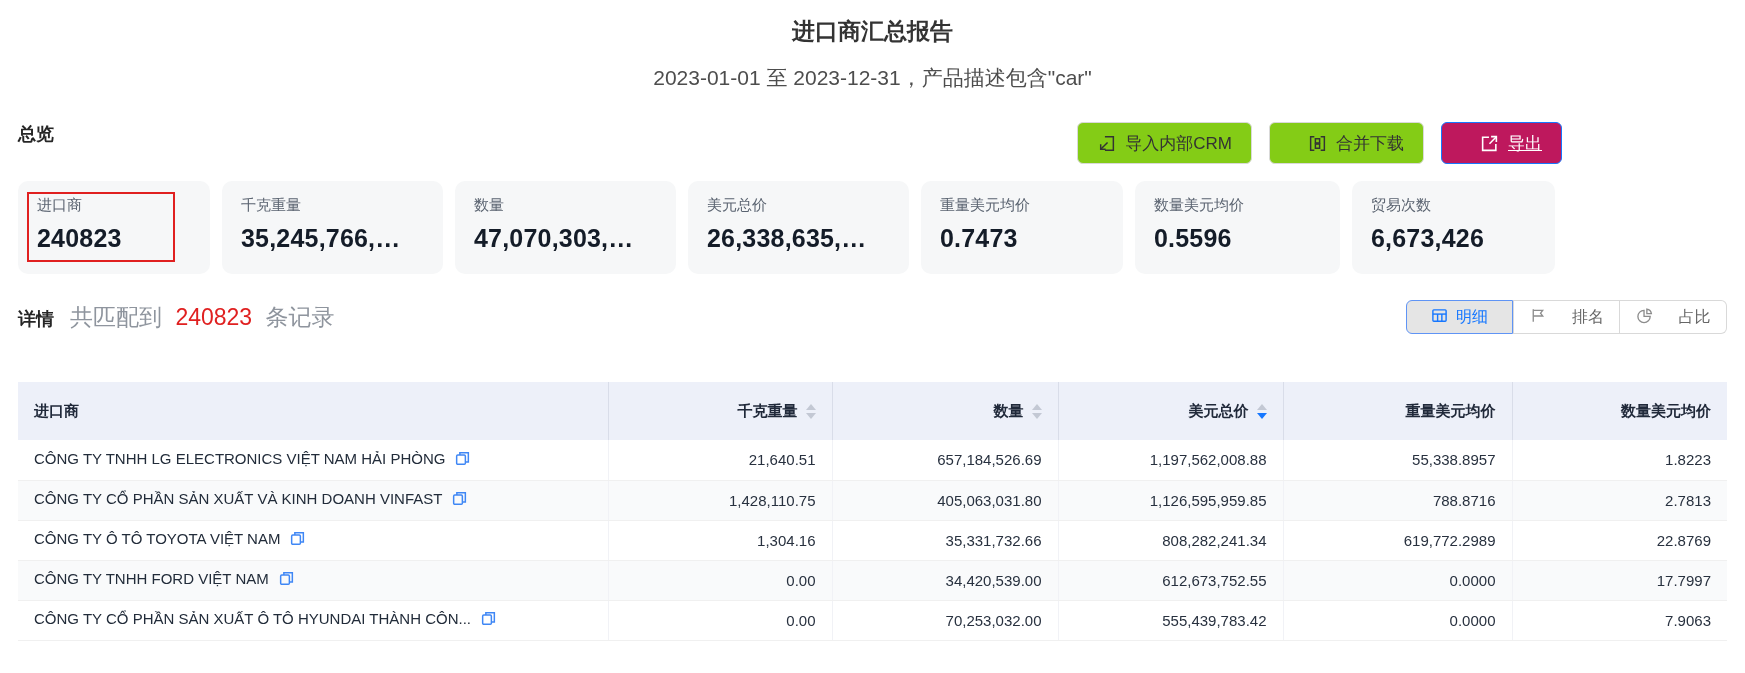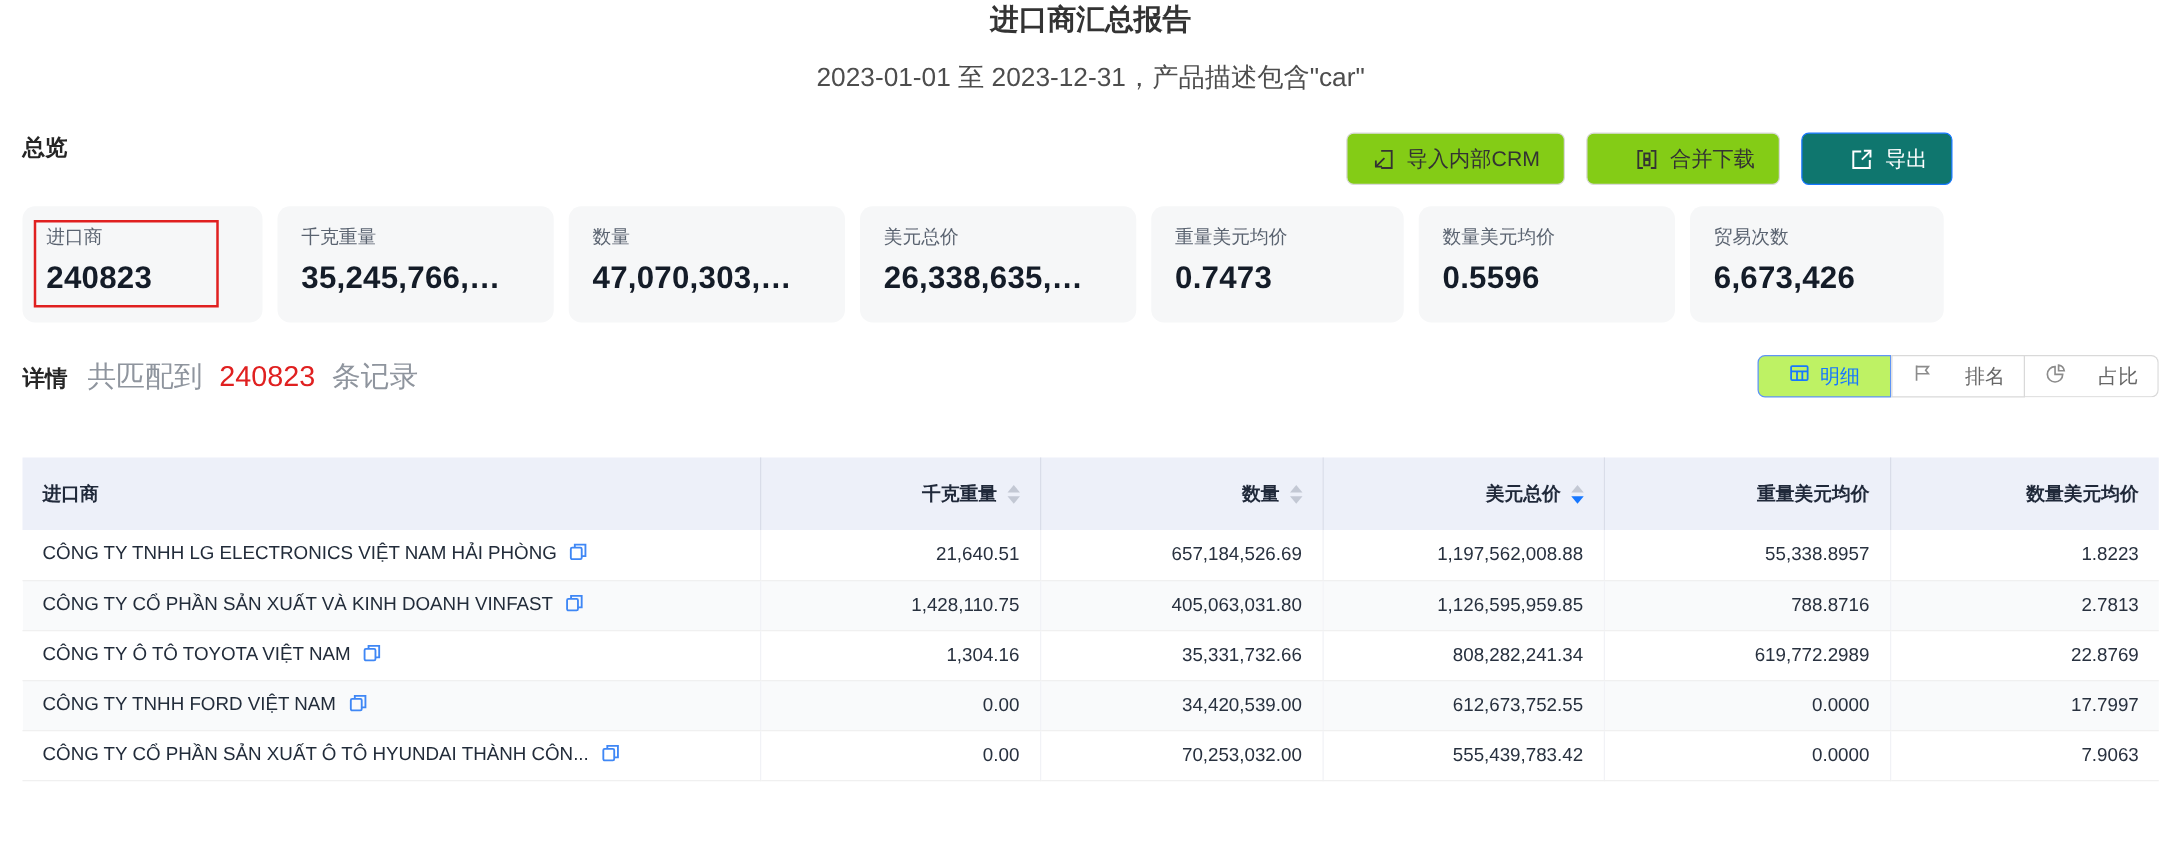"进口商汇总报告" .title { padding-top: 0 -> 16px }
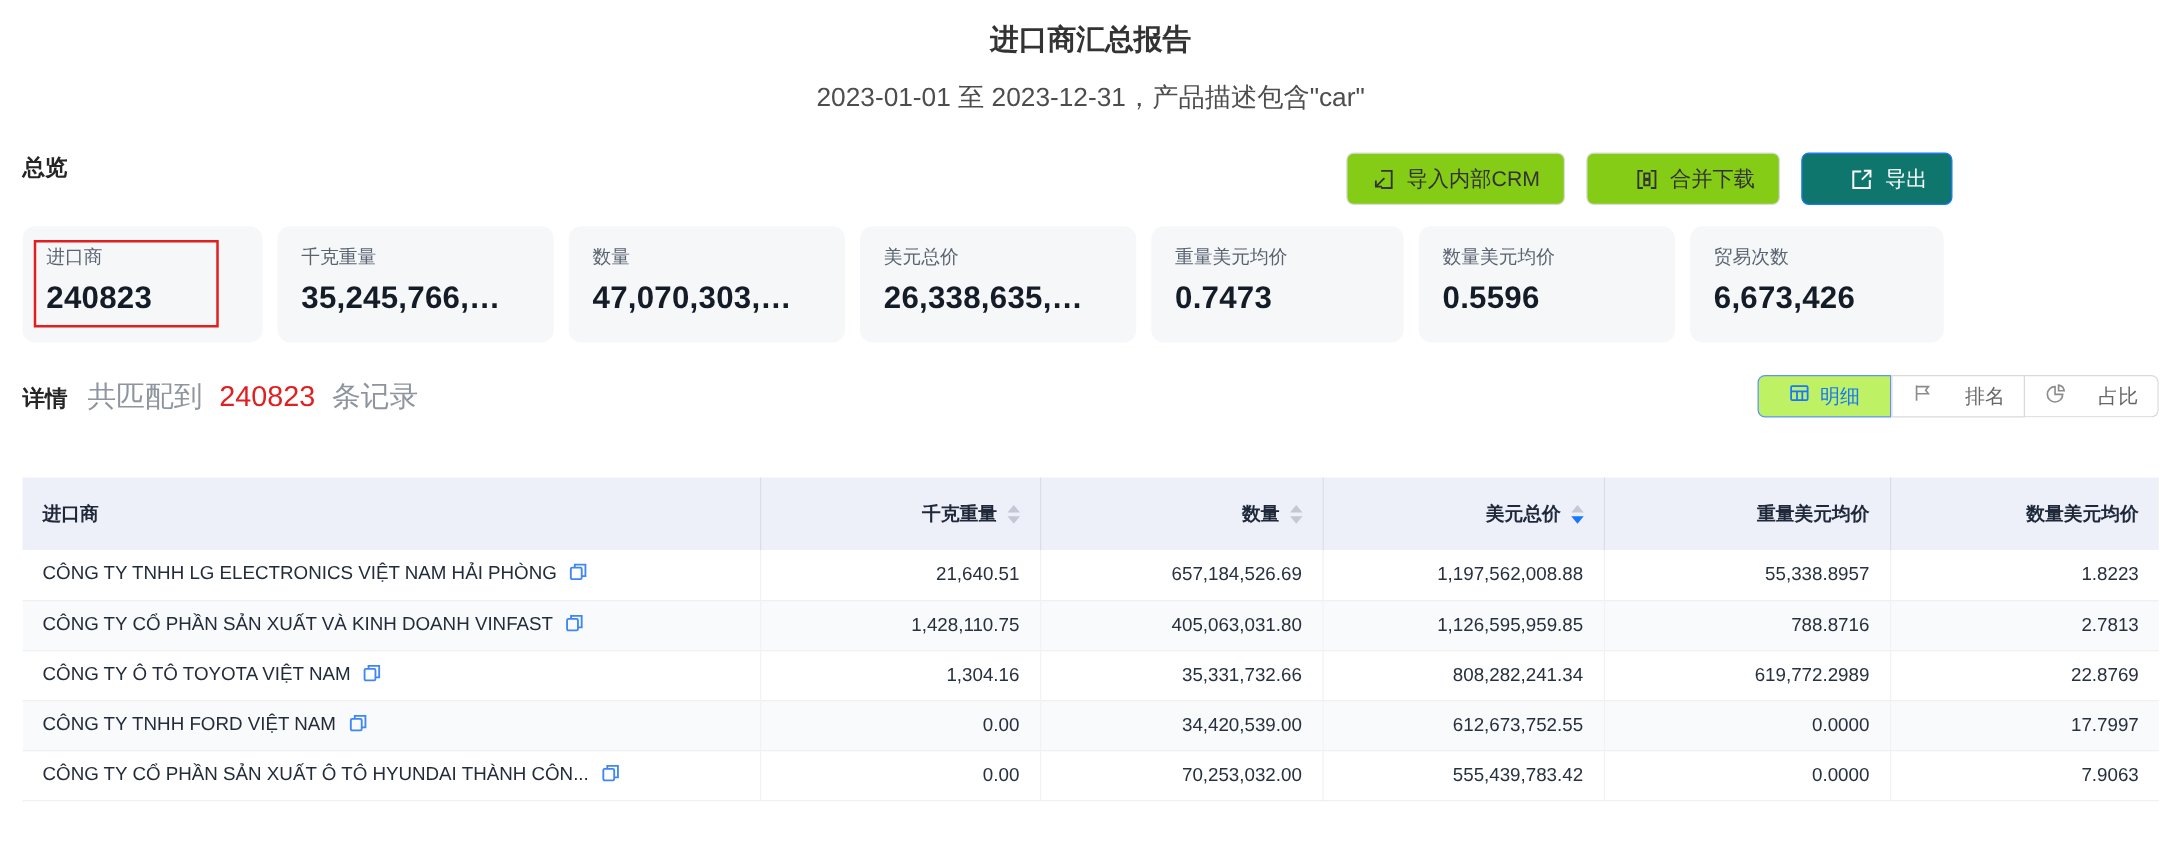"导出" .btn.primary { background: #0f766e -> #be185d; text-decoration: none -> underline }
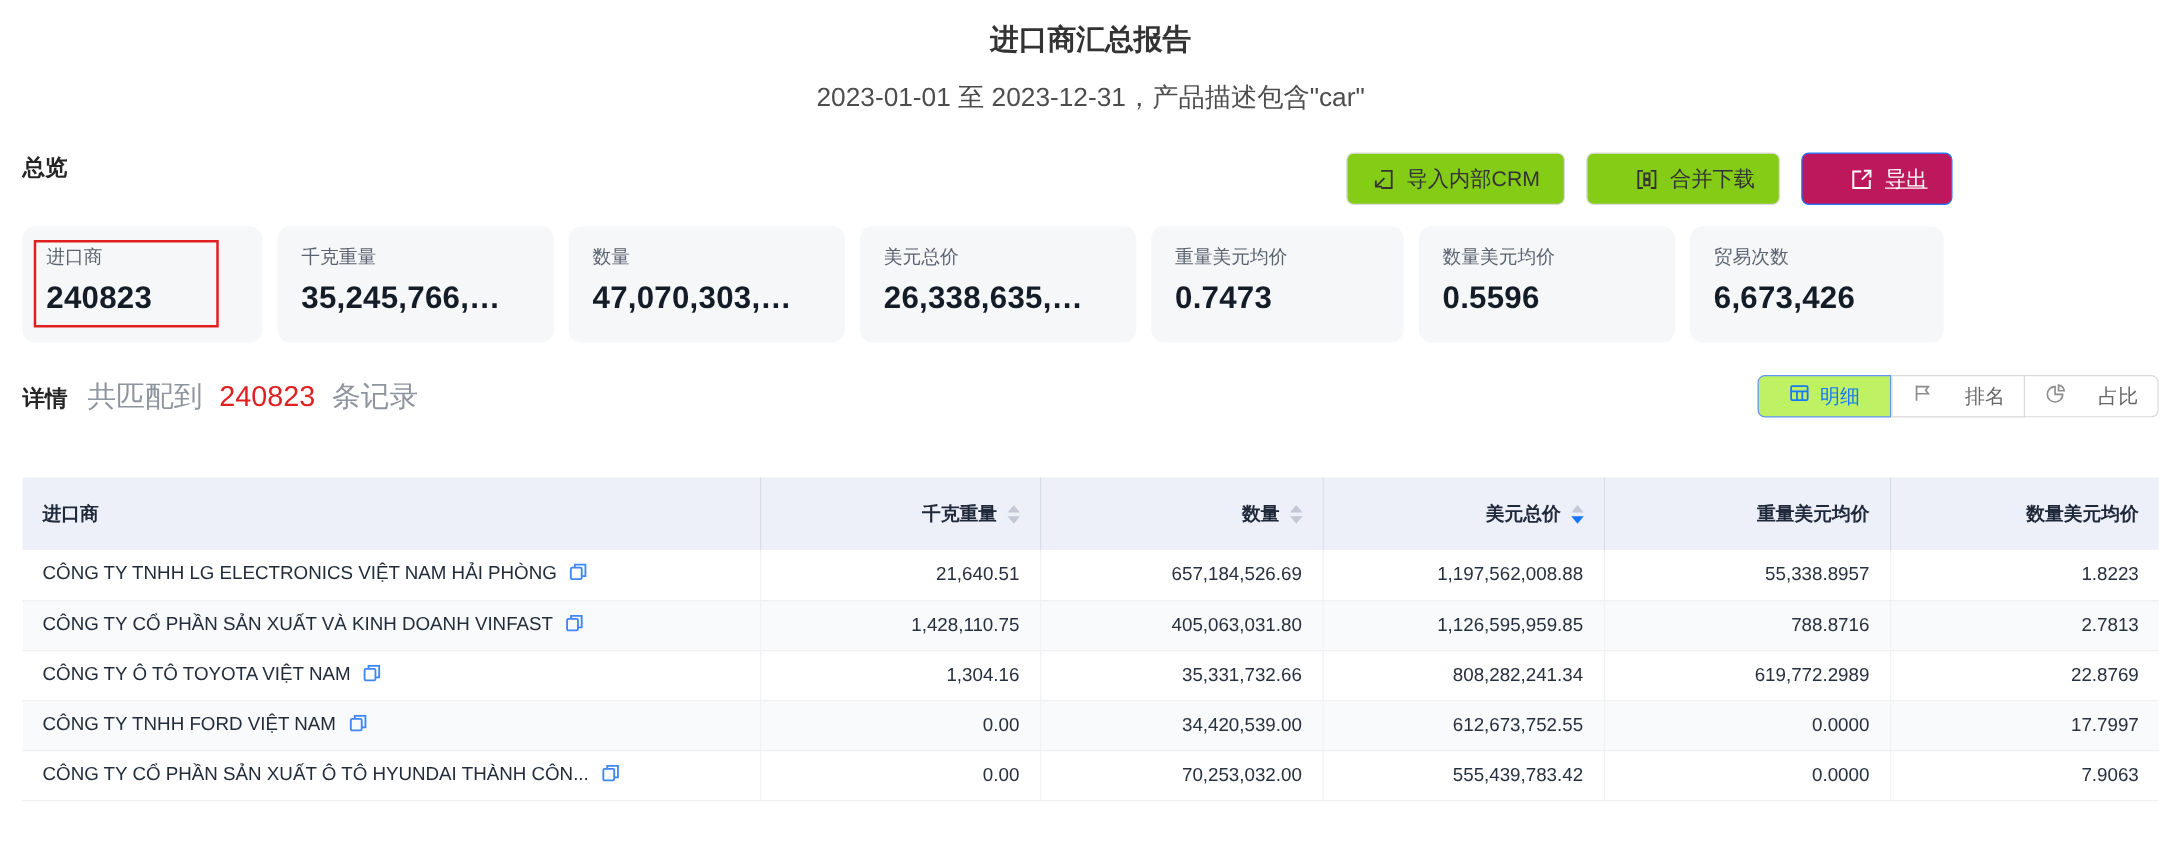"明细" .tab.active { background: #bef264 -> #e5e5e5 }
